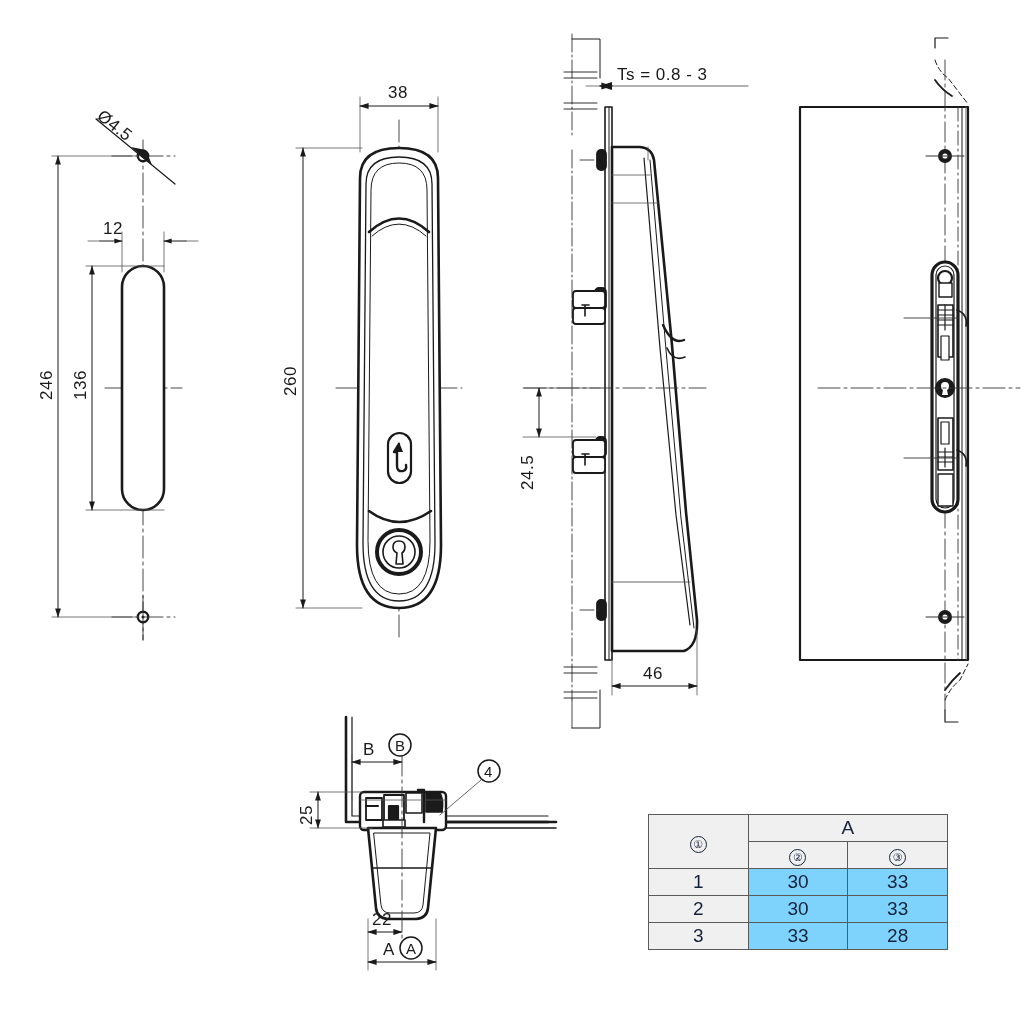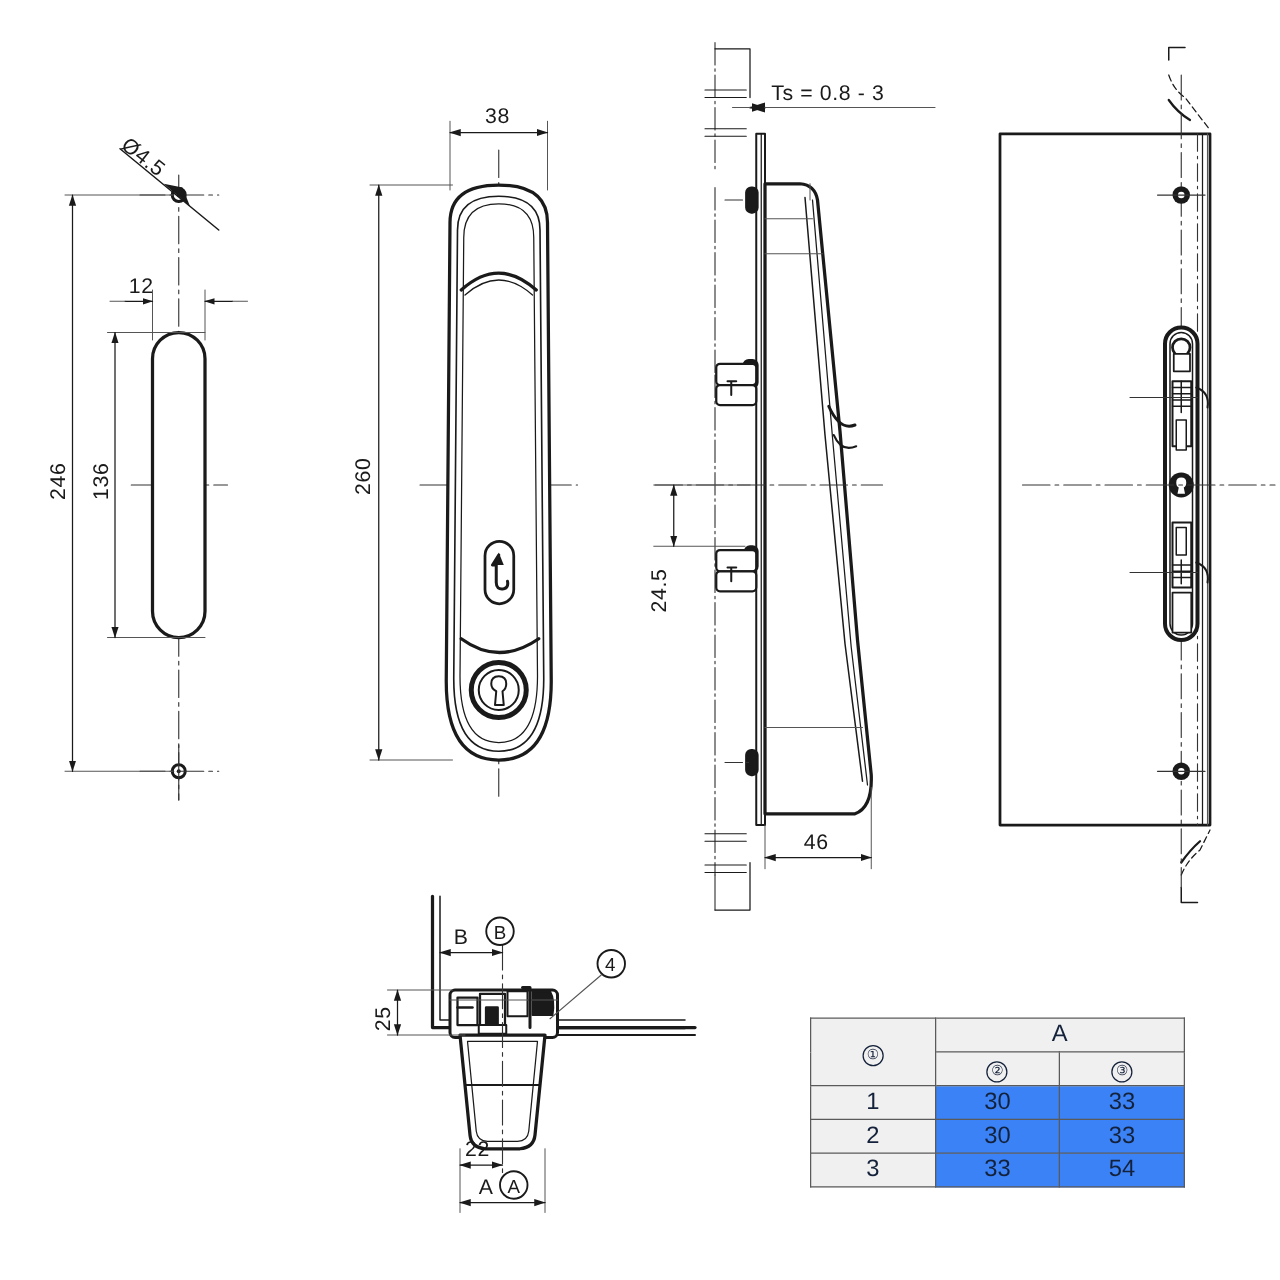"30" .tbl td { background: #3b82f6 -> #7dd3fc }
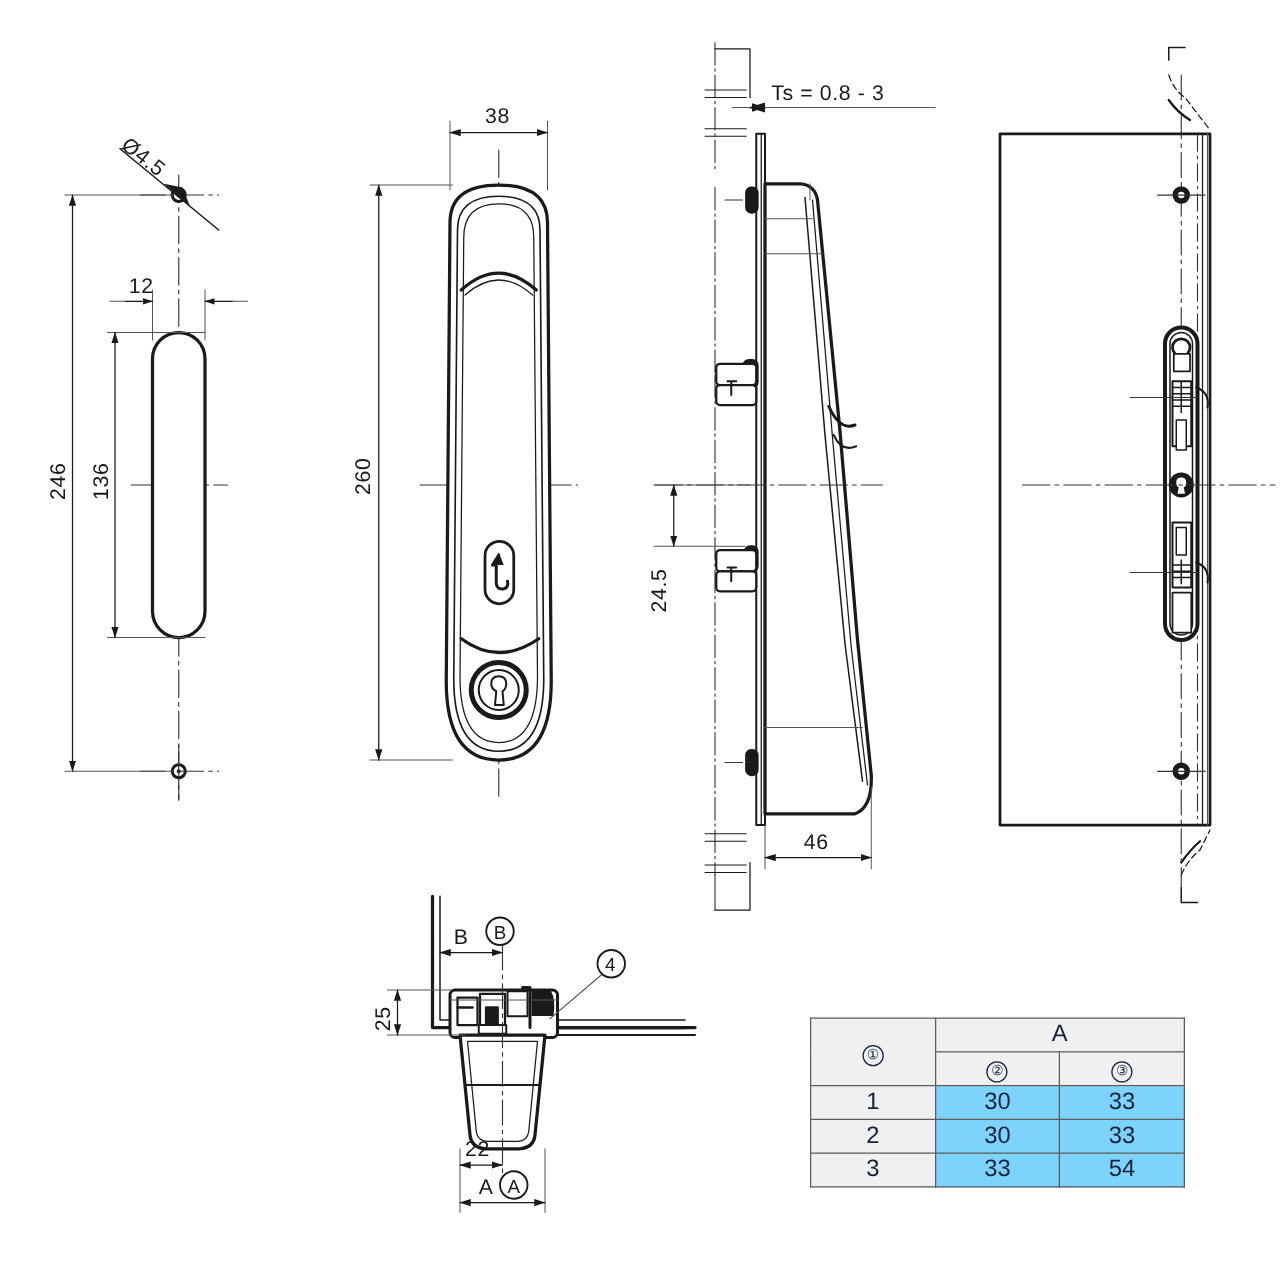"54" td { text: 54 -> 28 }
